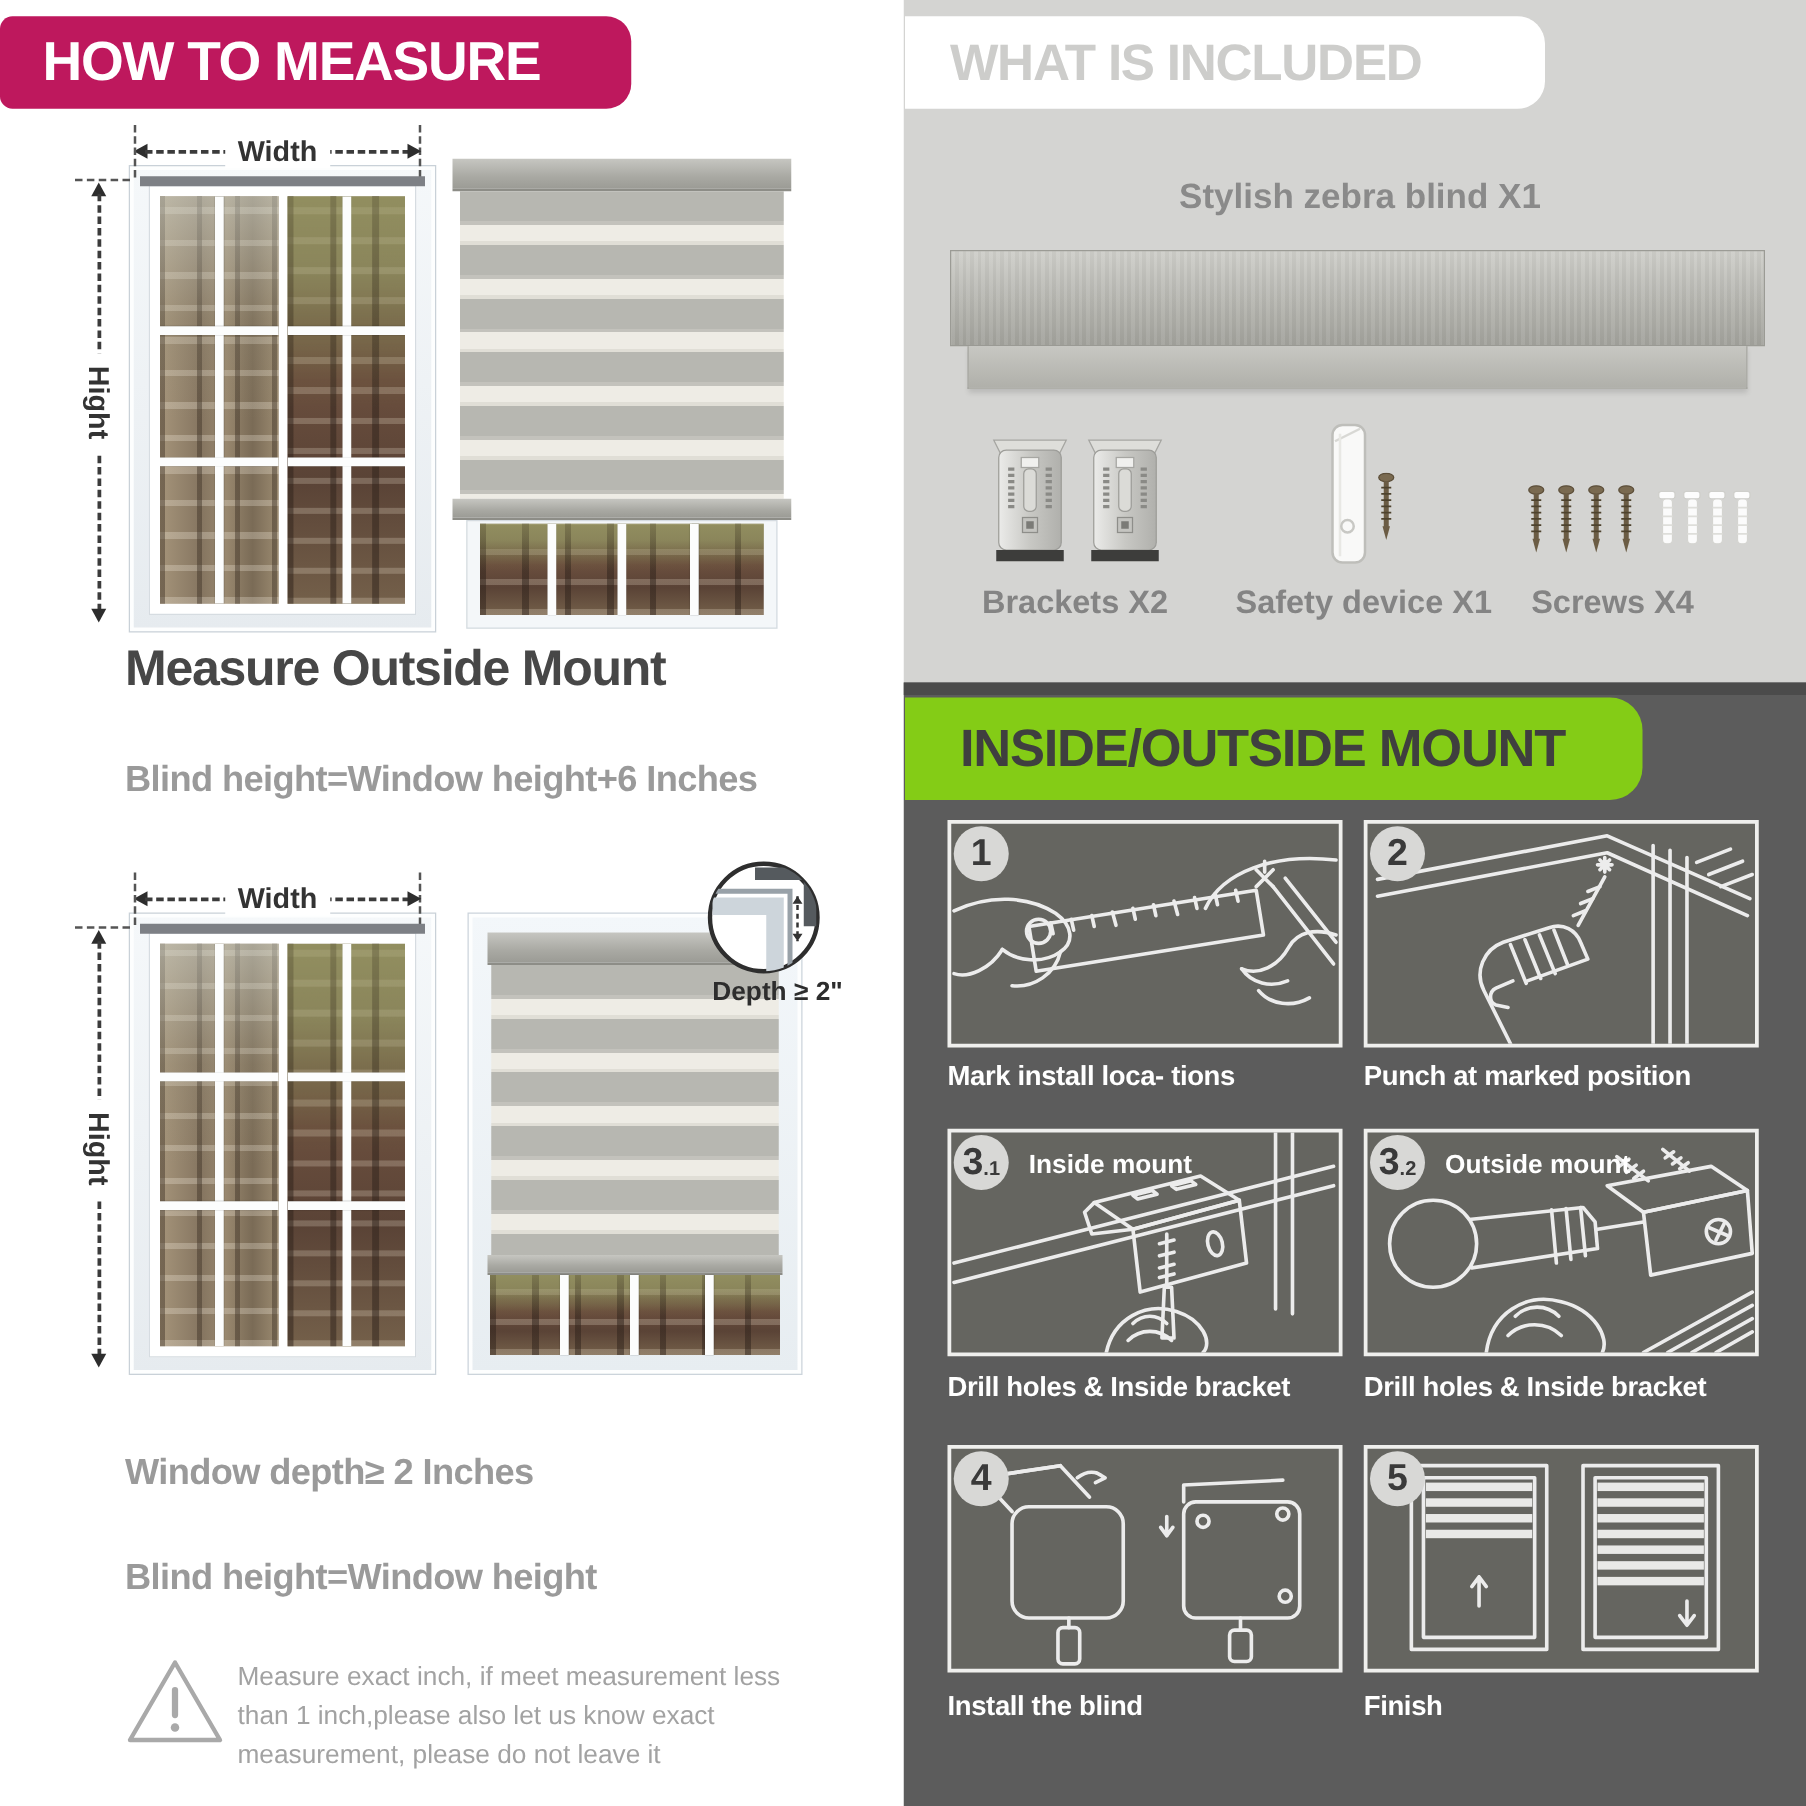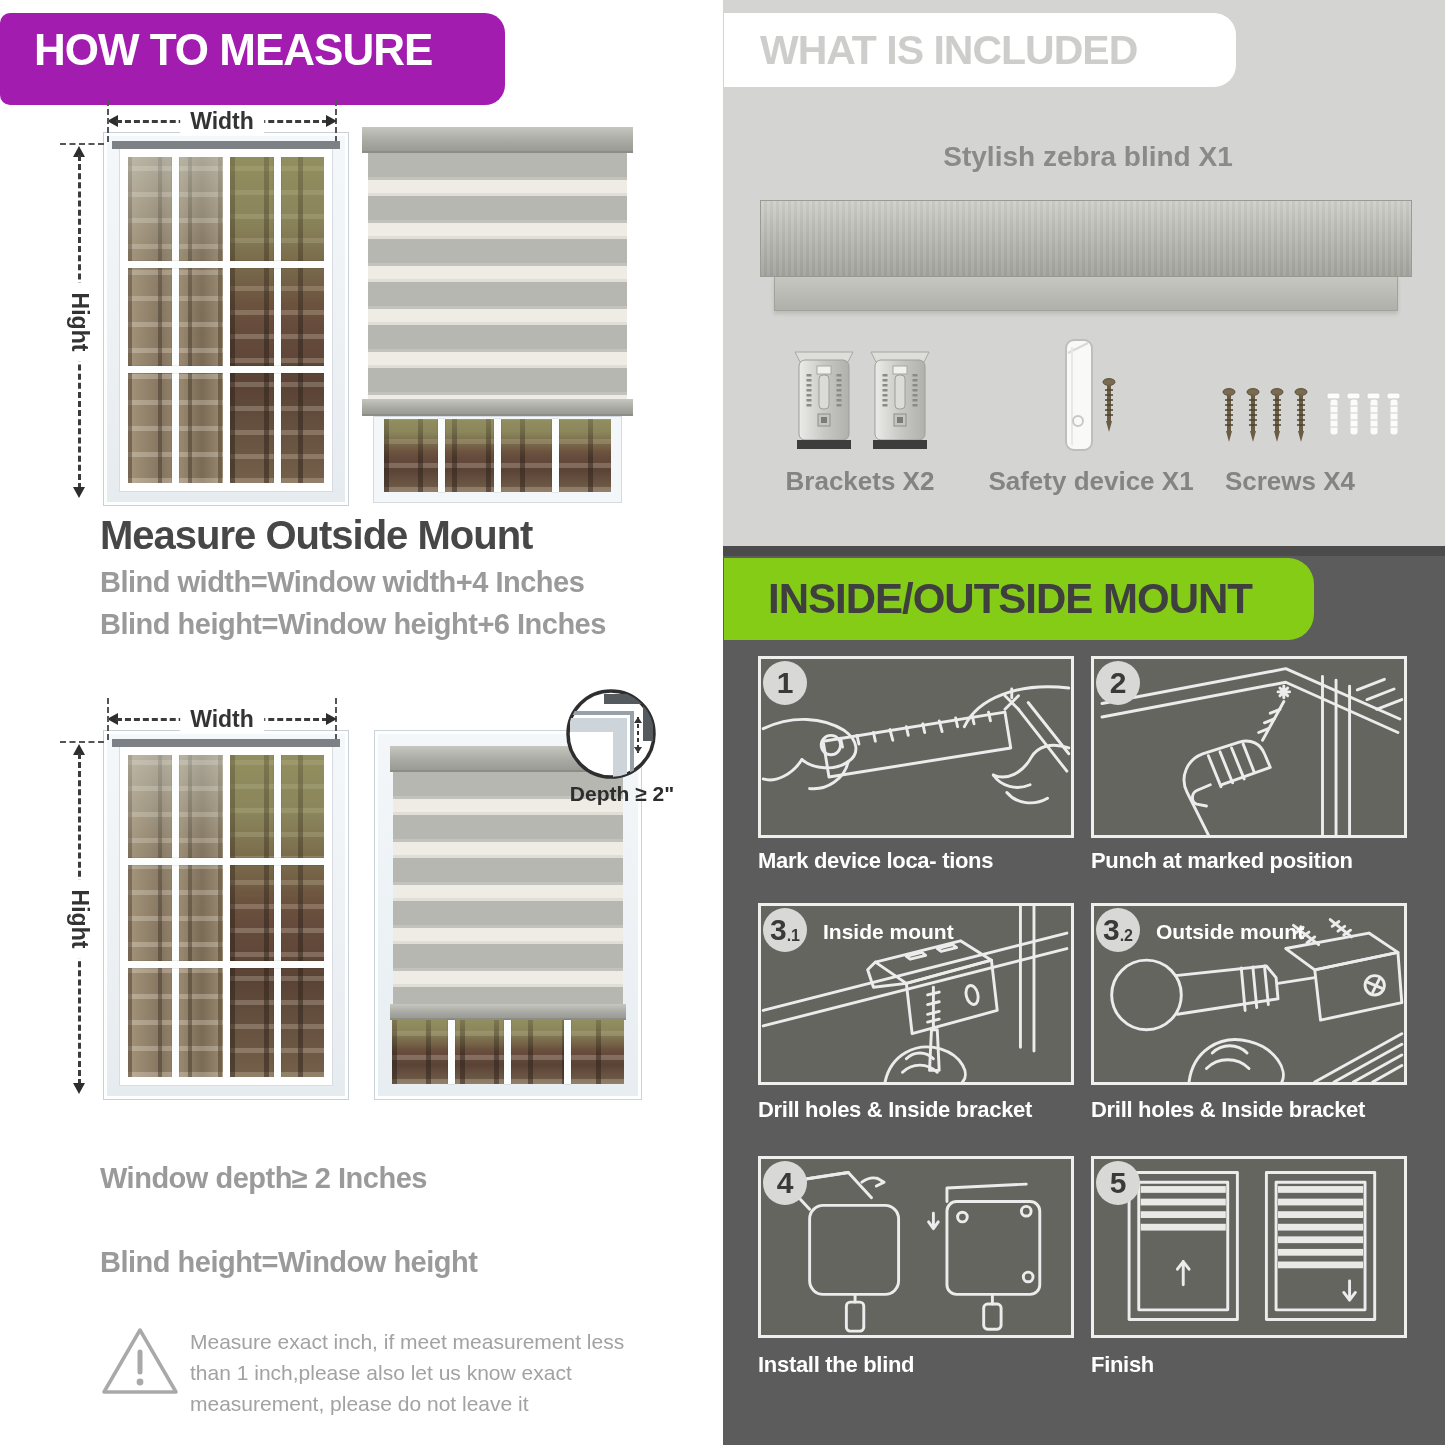"HOW TO MEASURE" .banner-left { background: #a21caf -> #be185d; height: 92px -> 74px }
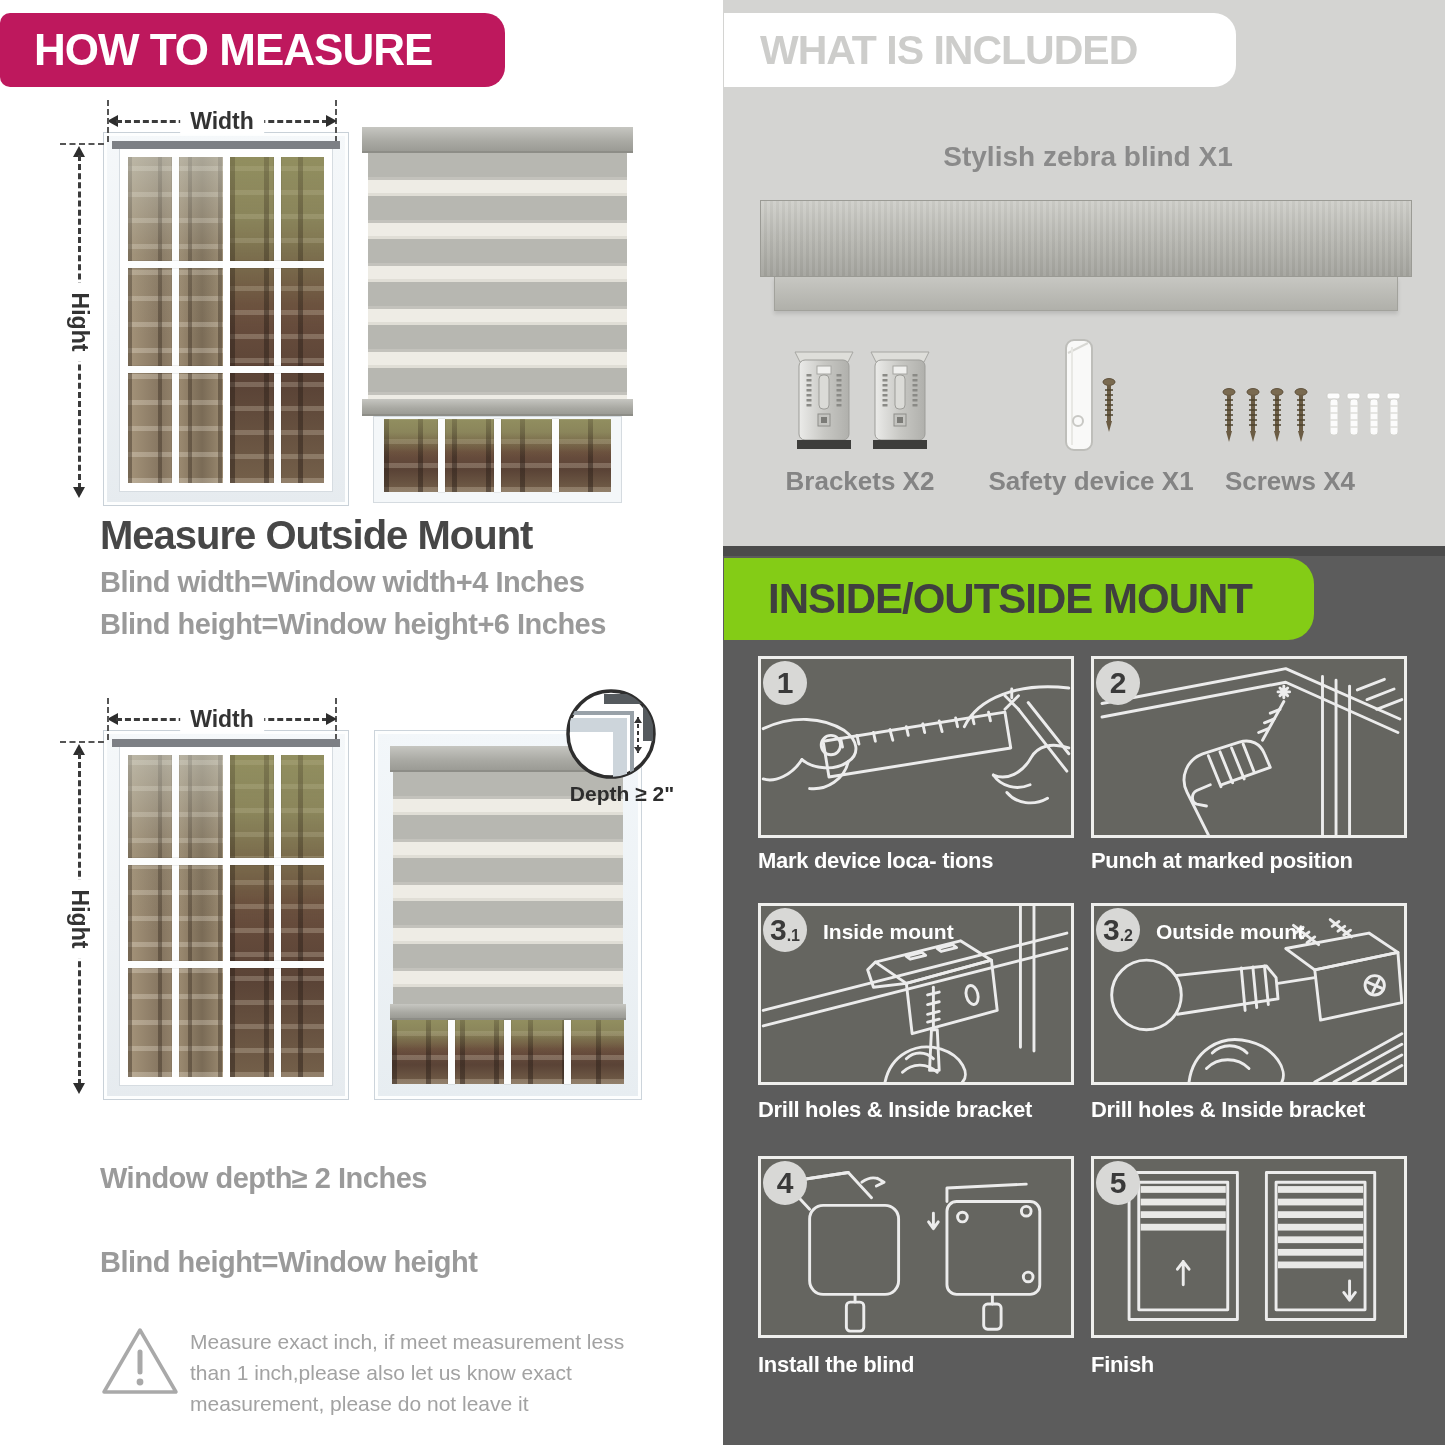"Blind width=Window width+4 Inches" div.abs { html: <div>Blind width=Window width+4 Inches</div> -> none }
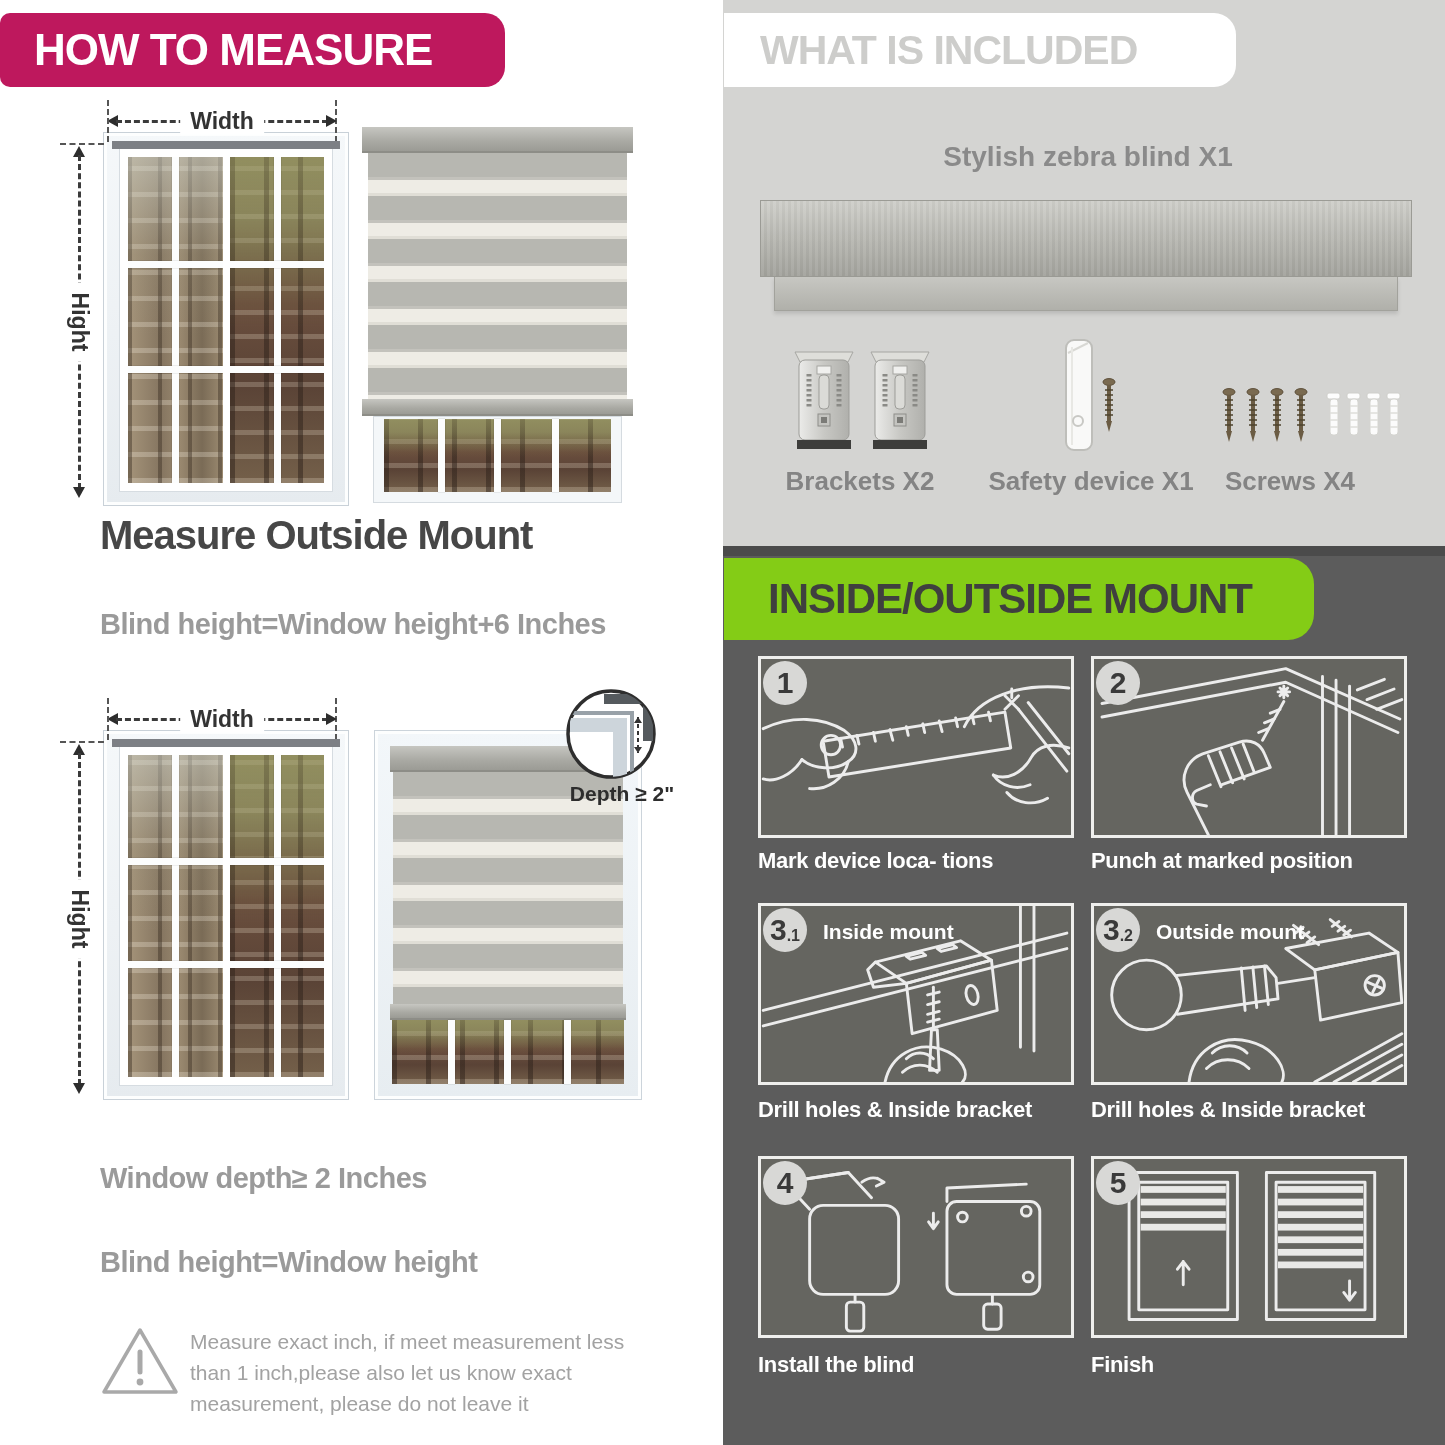"Mark device loca- tions" div.step-cap { text: device -> install }
